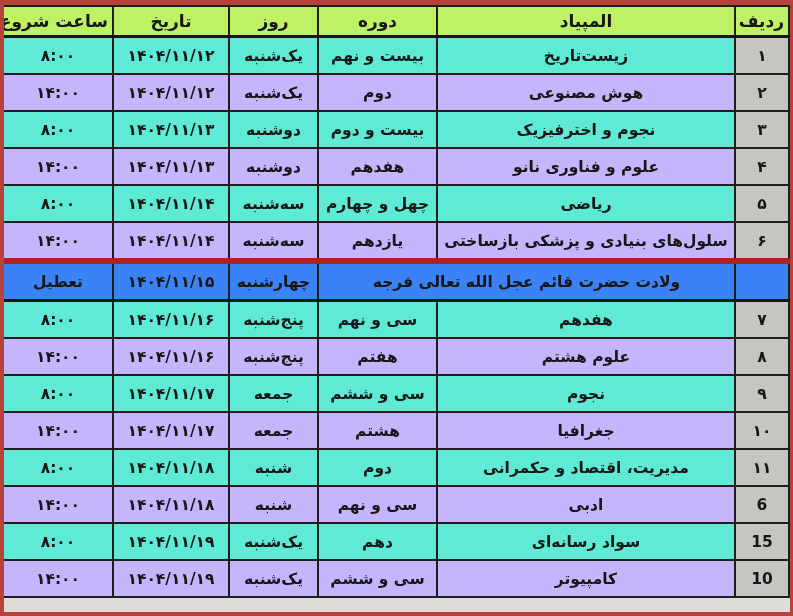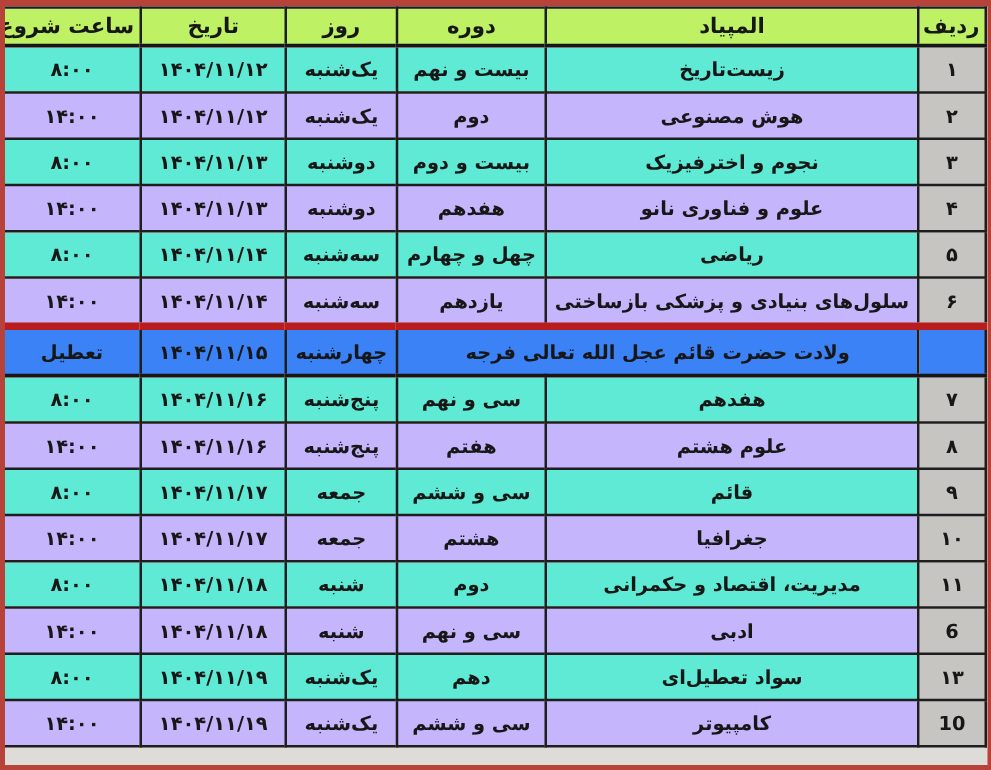"قائم" td { text: قائم -> نجوم }
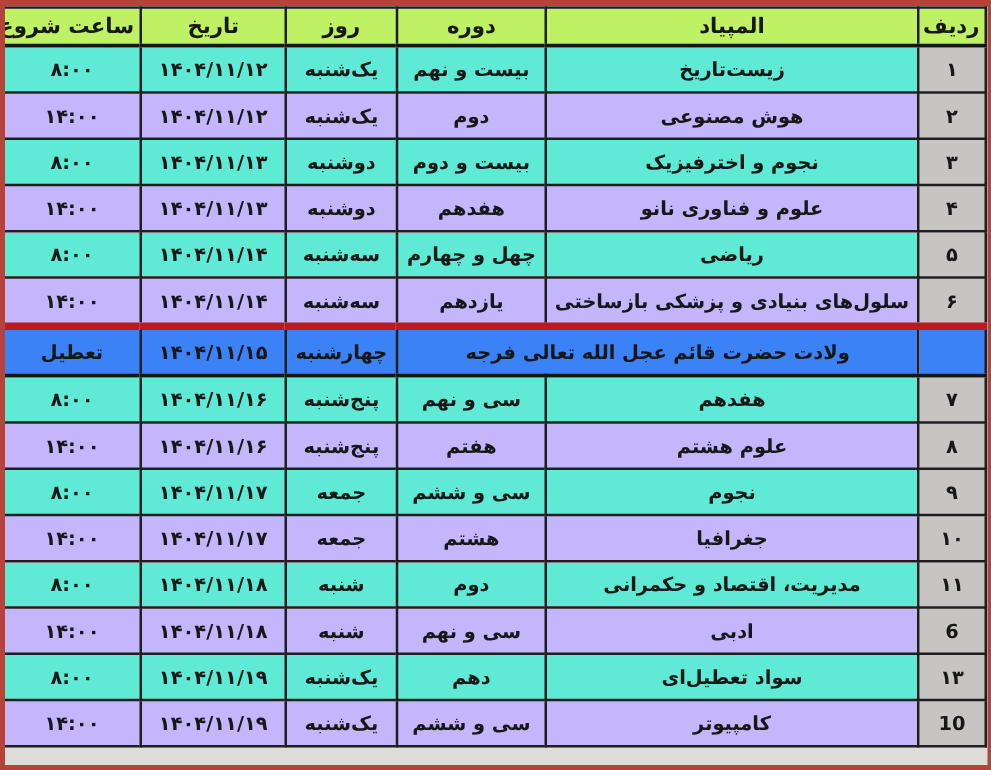"سواد تعطیل‌ای" td { text: تعطیل -> رسانه }
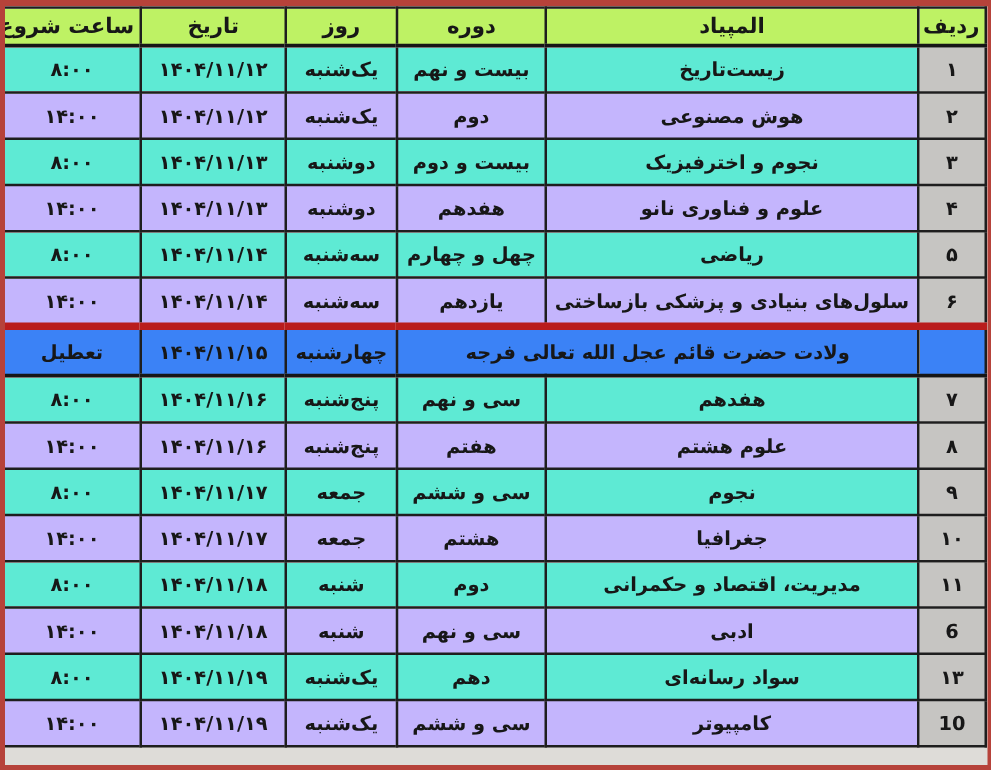"۱۳" td.num { text: ۱۳ -> 15 }
